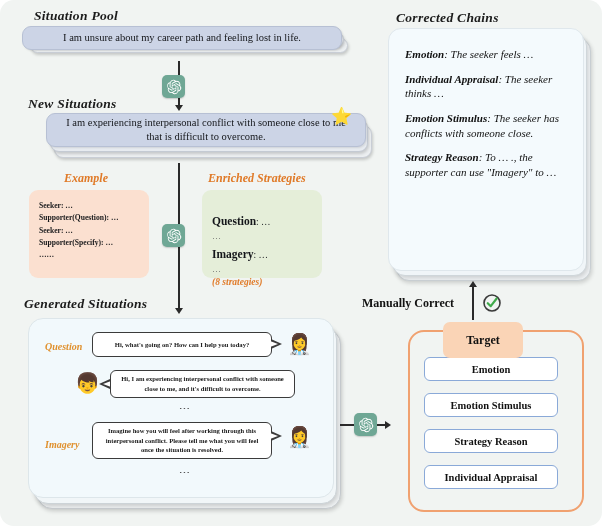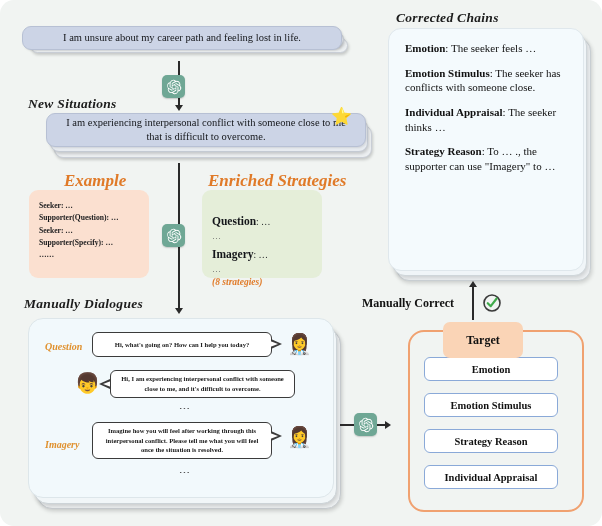"Situation Pool" div.sec-title { html: none -> <div>Situation Pool</div> }
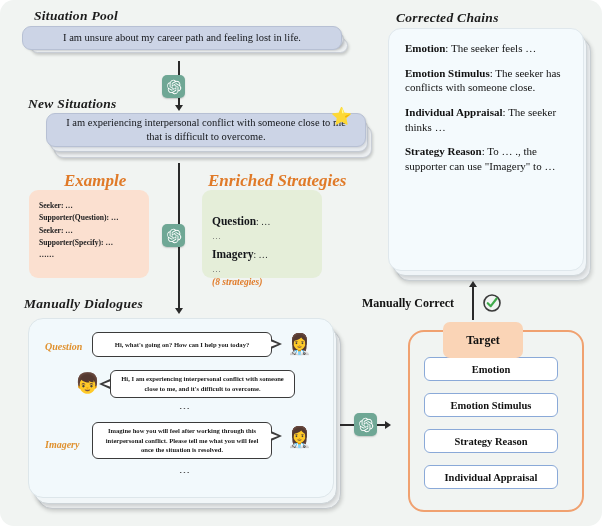"Emotion: The seeker feels …" .chains-stack .cs-front { font-style: none -> italic; padding: 12px 14px 10px 16px -> 18px 14px 10px 16px }
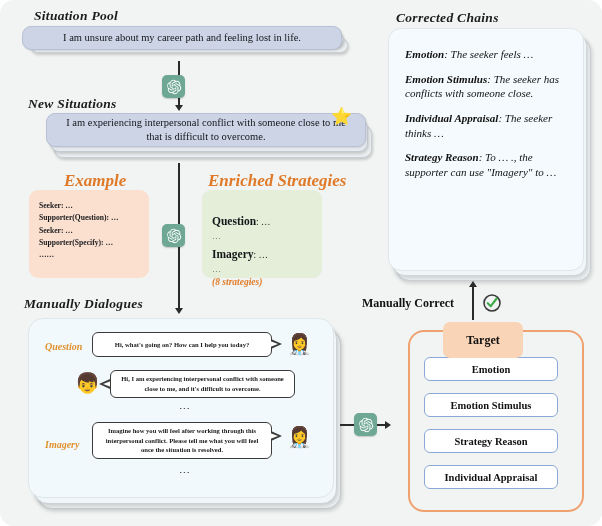"Emotion Stimulus: The seeker has" div.chain-item { order: before "Individual Appraisal: The seeker thinks" -> after "Individual Appraisal: The seeker thinks" }
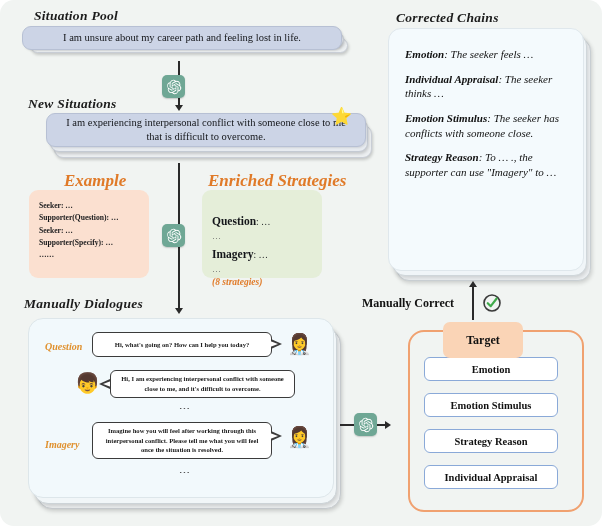"Example" .sub-title { font-size: 17px -> 12px }
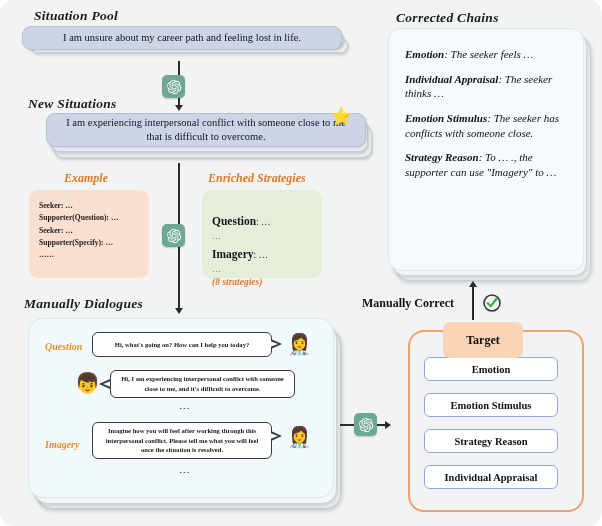"Manually Dialogues" div.sec-title { text: Manually Dialogues -> Generated Situations }
